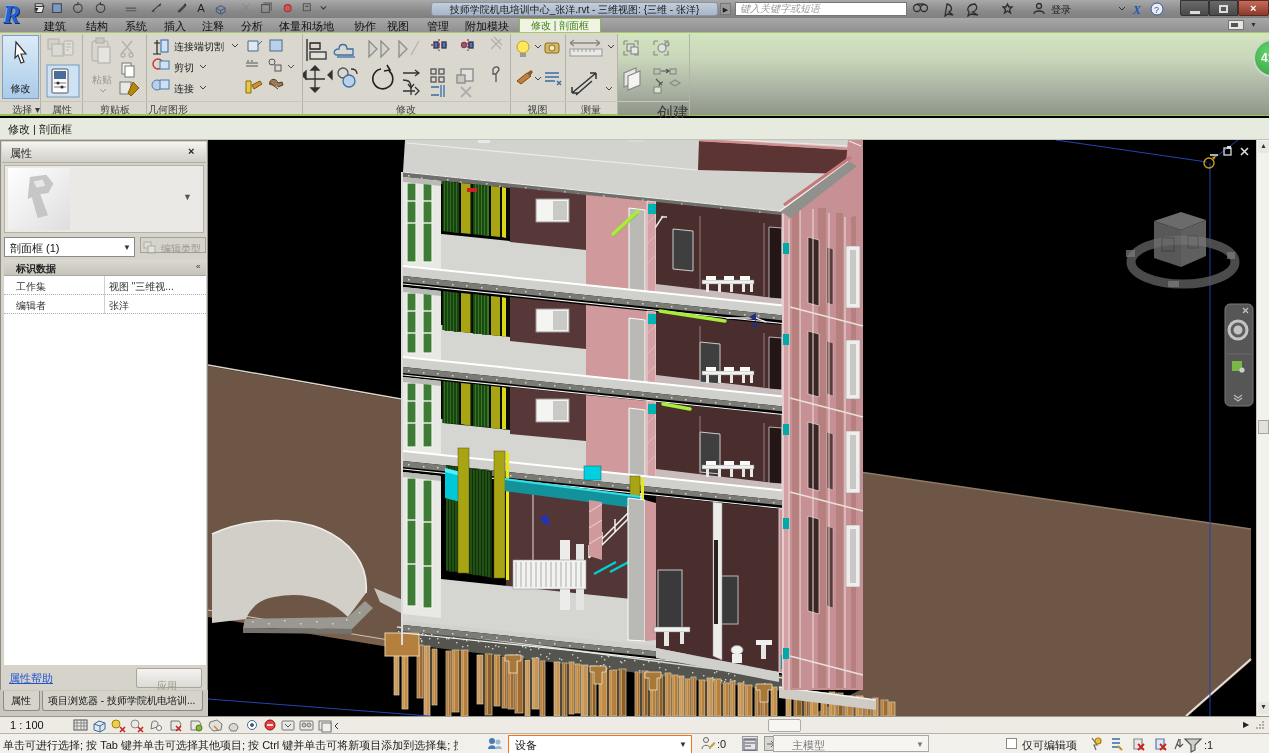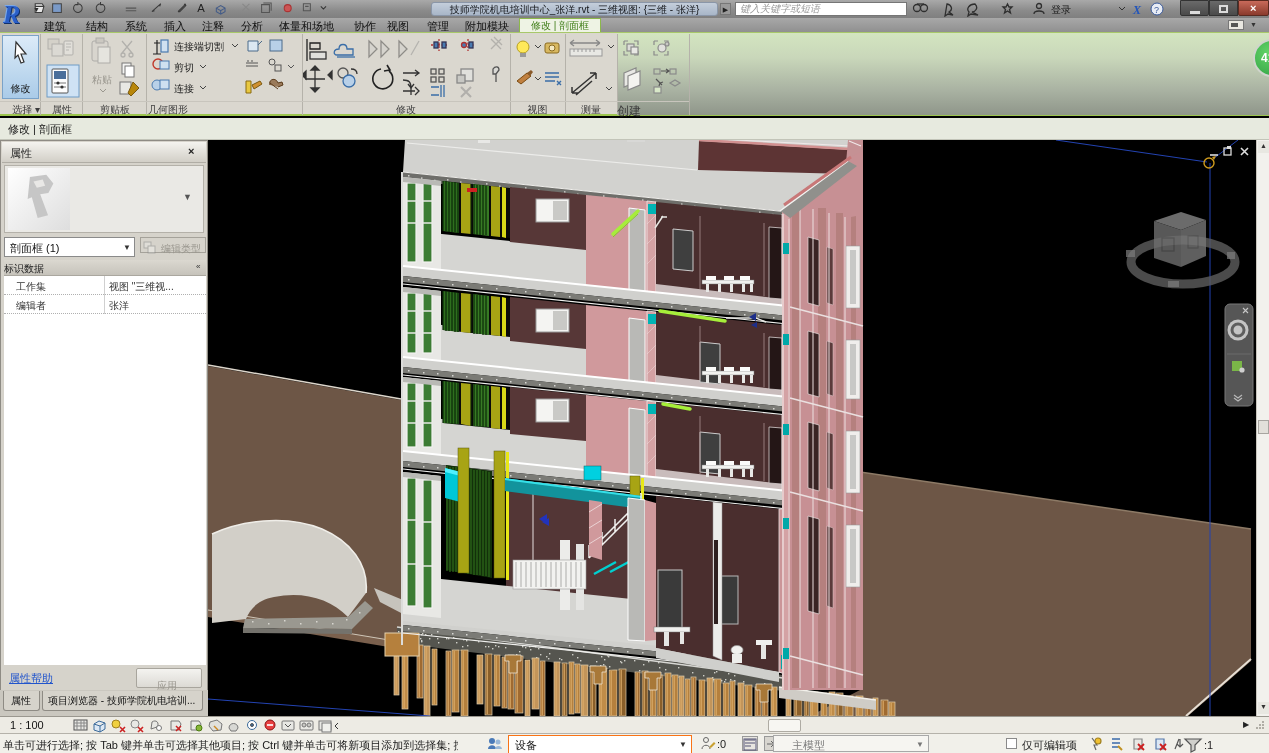"创建" div.abs { font-size: 12px -> 16px; text-align: left -> right }
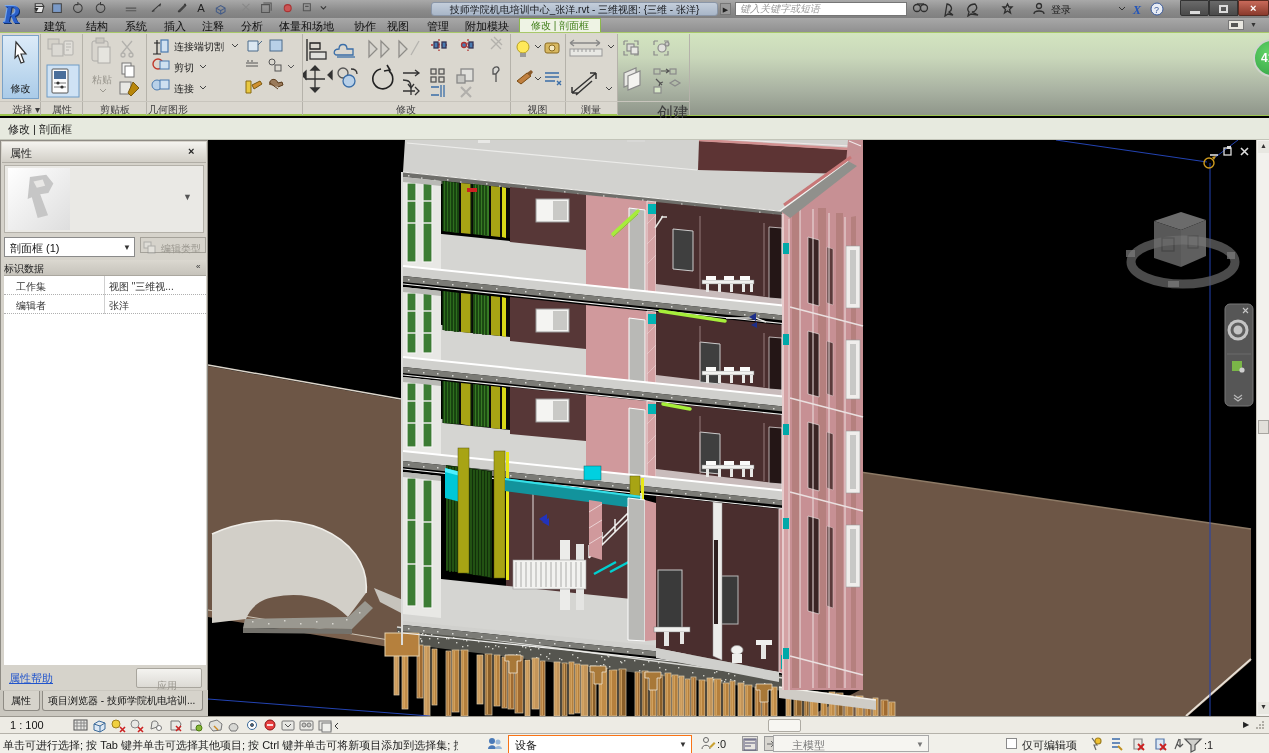"标识数据" span.abs { font-weight: normal -> bold; left: 0 -> 12px }
